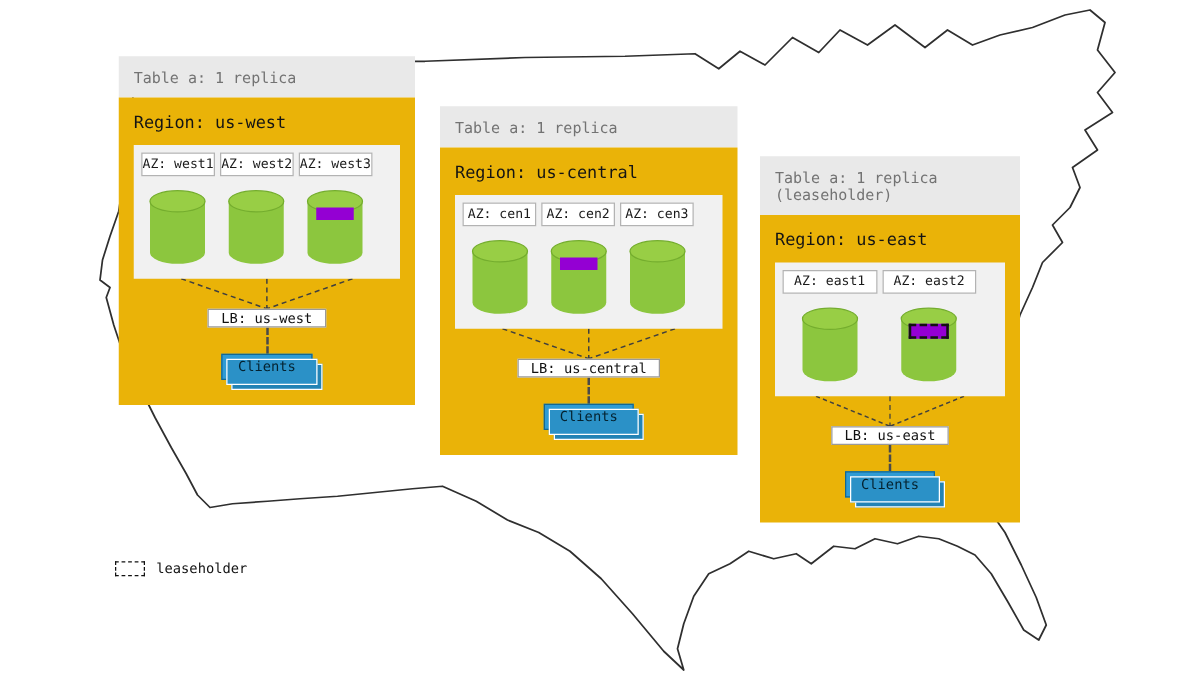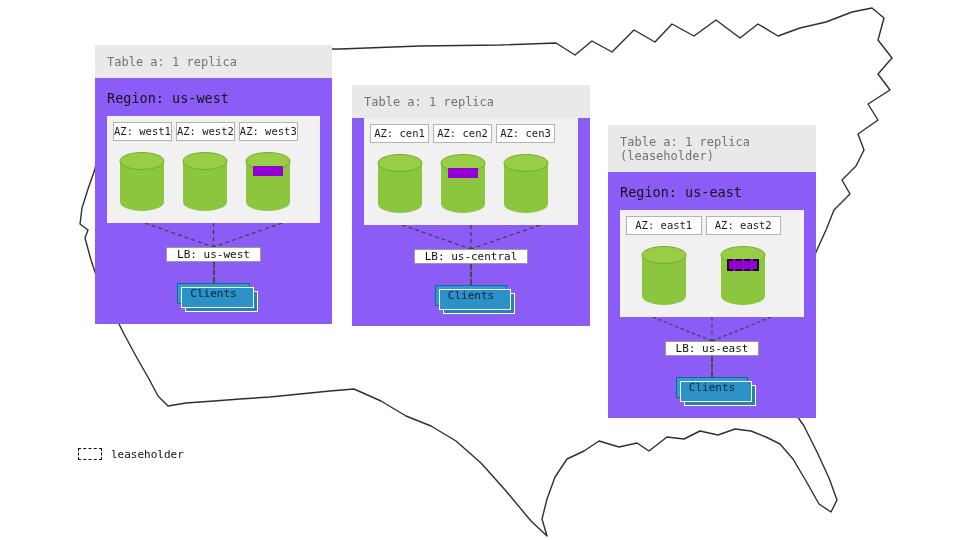"Region: us-west" .card-body { background: #8b5cf6 -> #eab308 }
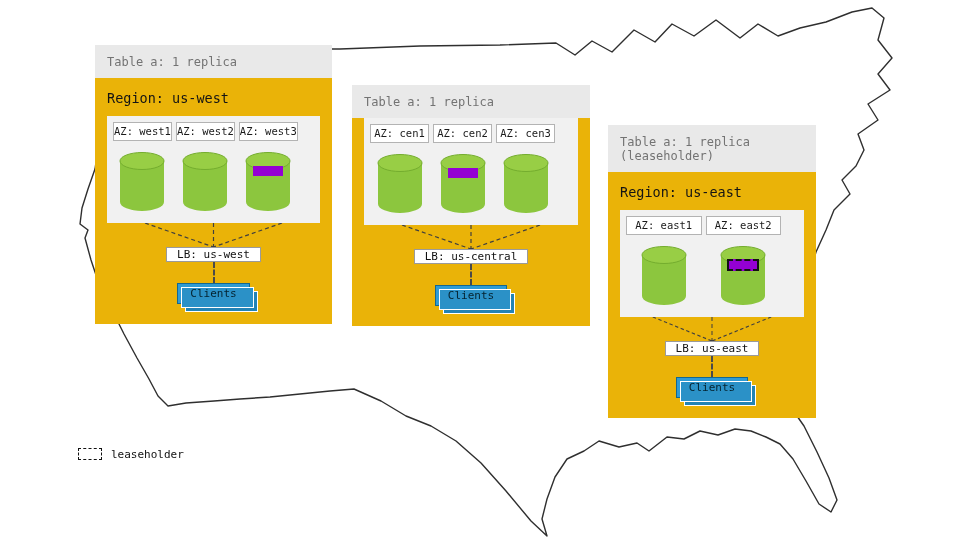"Region: us-central" div.region-label { html: none -> <div>Region: us-central</div> }
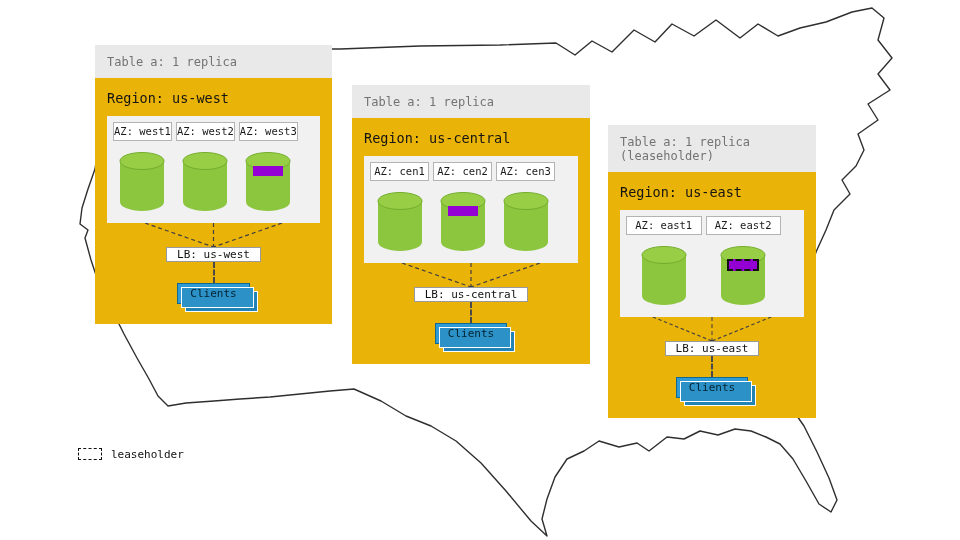"leaseholder" .legend { align-items: flex-start -> flex-end; left: 78px -> 92px }
